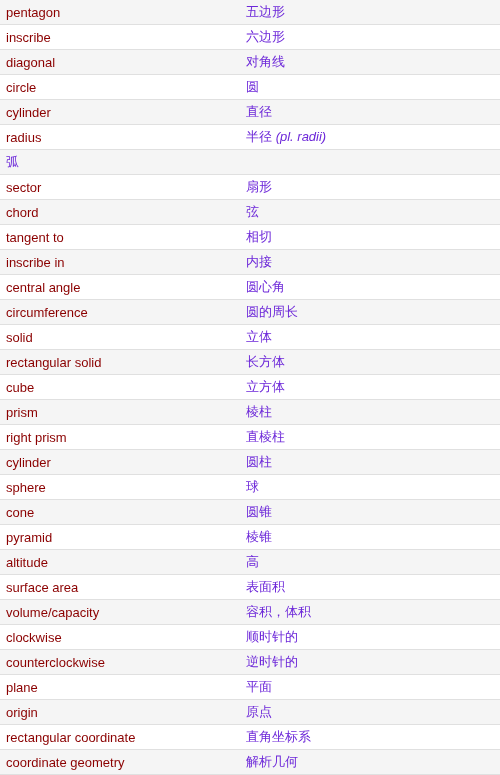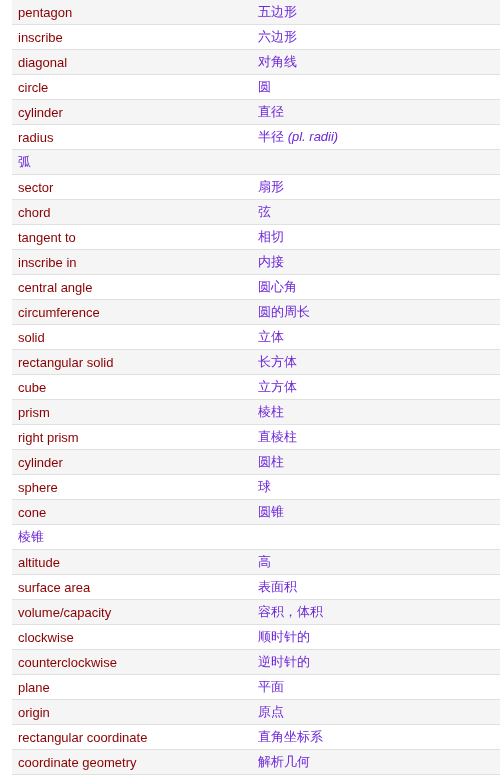"pentagon" .row { margin-left: 12px -> none }
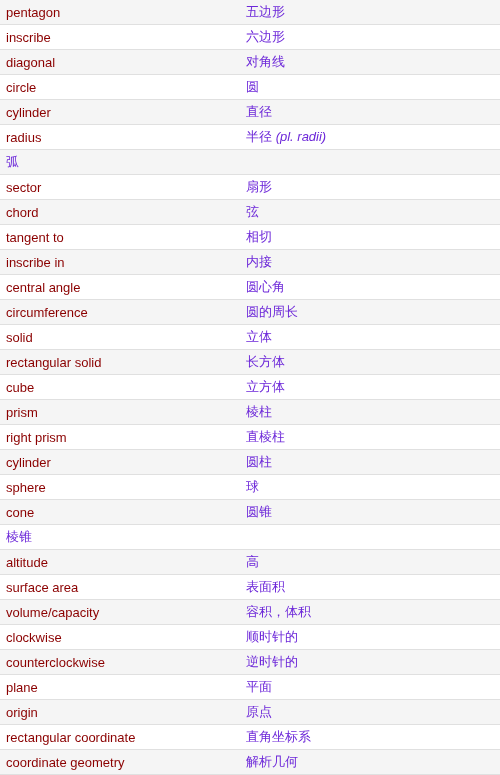"pyramid" div.col-en { html: none -> <div>pyramid</div> }
